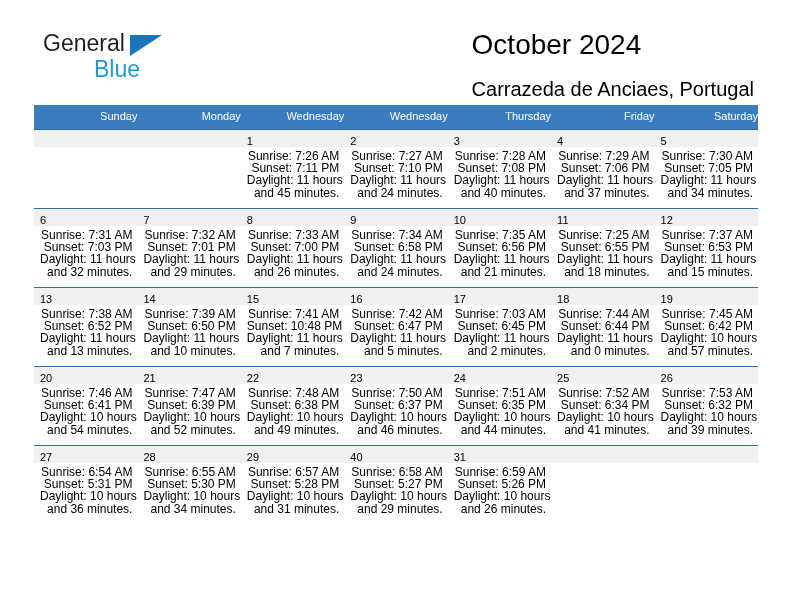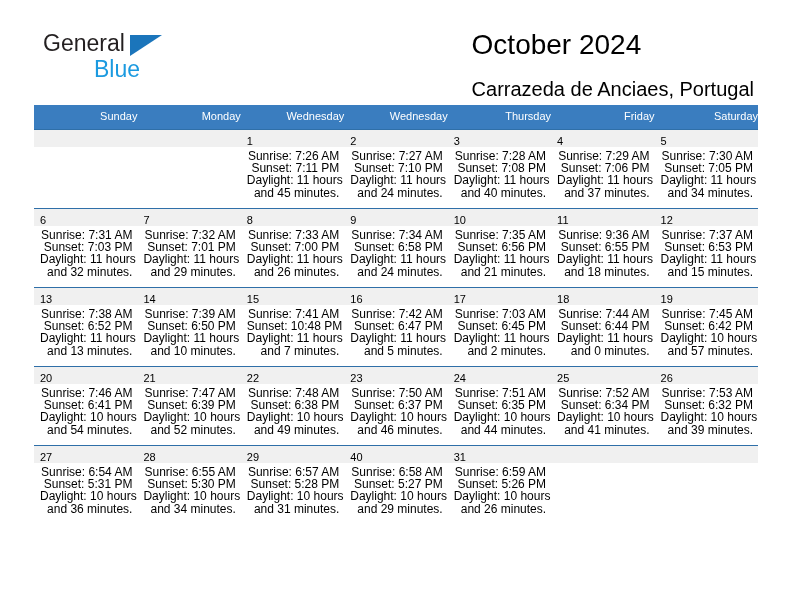"Sunrise: 9:36 AM" div { text: 9:36 -> 7:25 }
